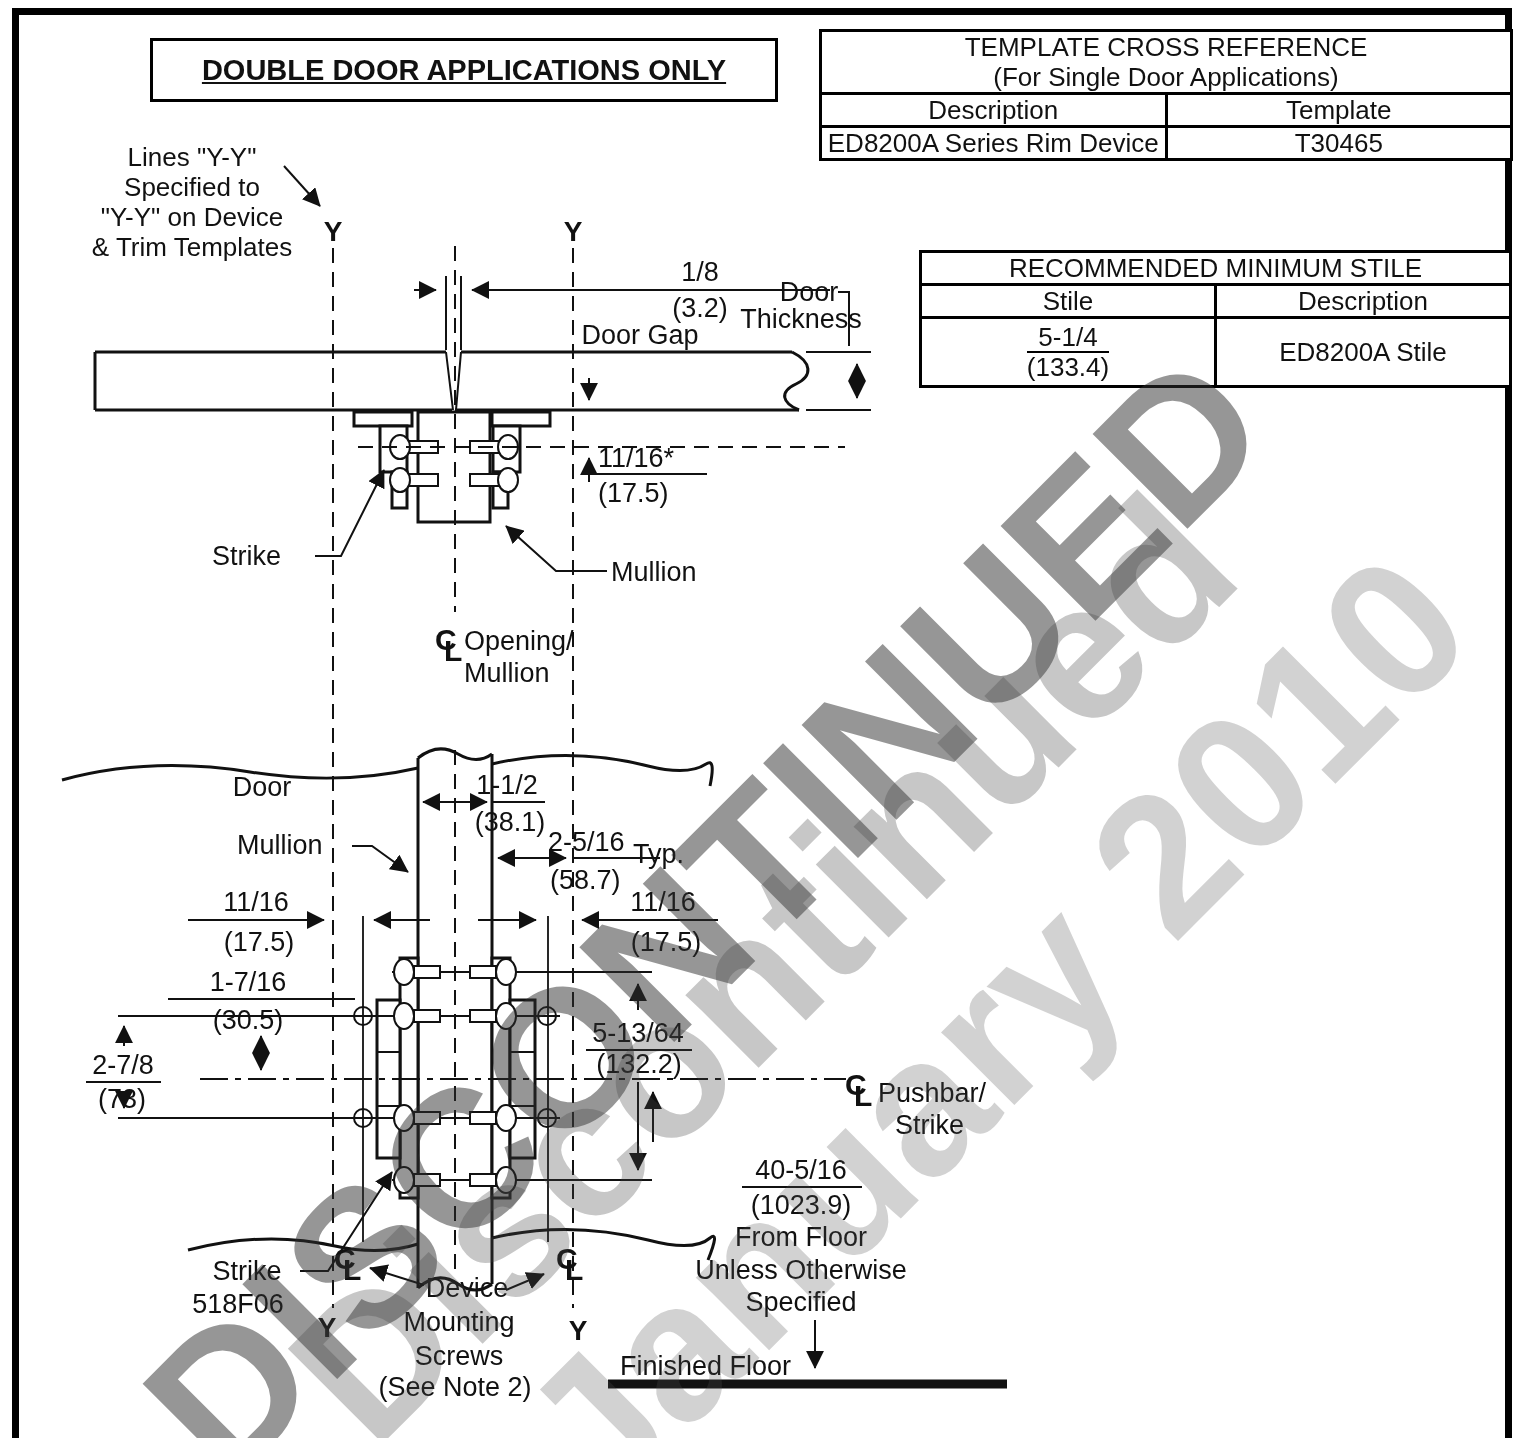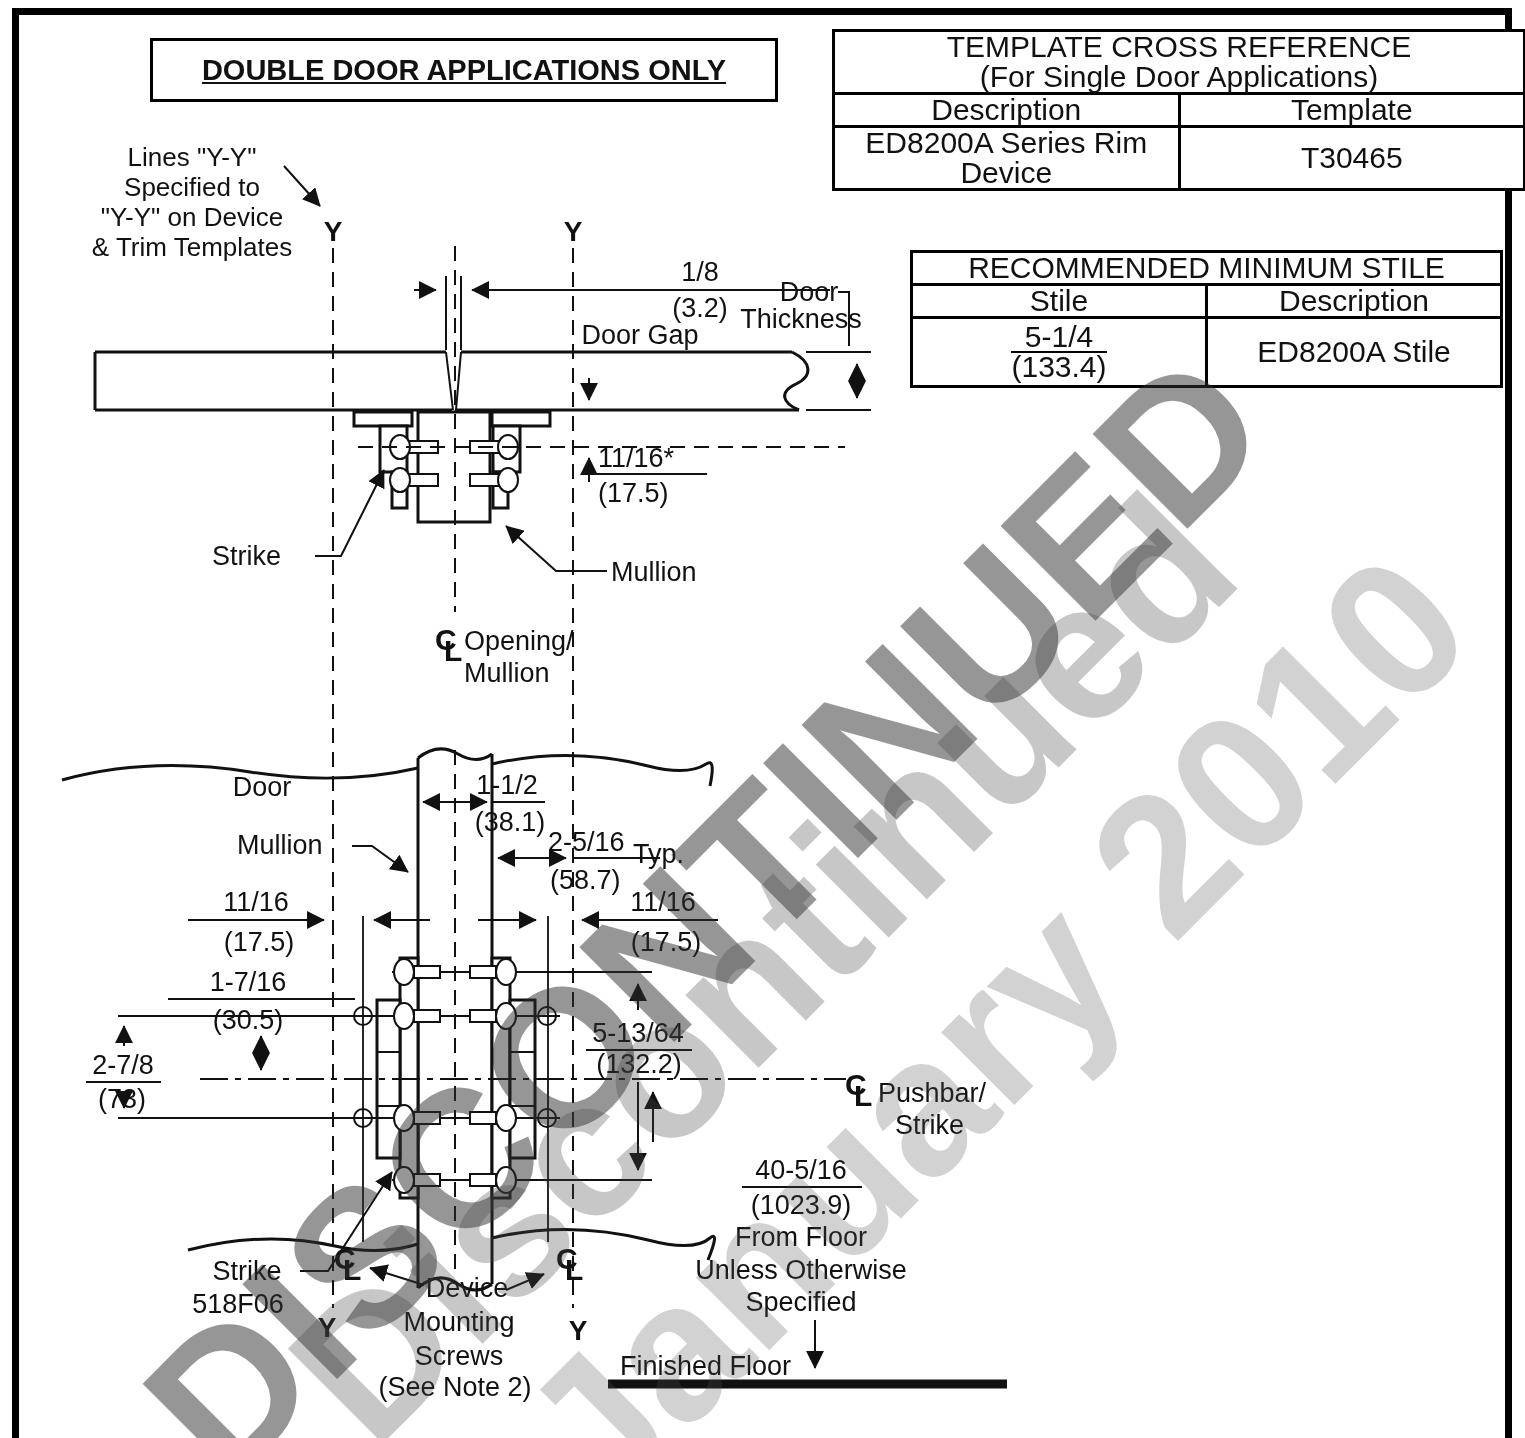"TEMPLATE CROSS REFERENCE" table.ref { font-size: 30px -> 26px; margin-left: 13px -> none }
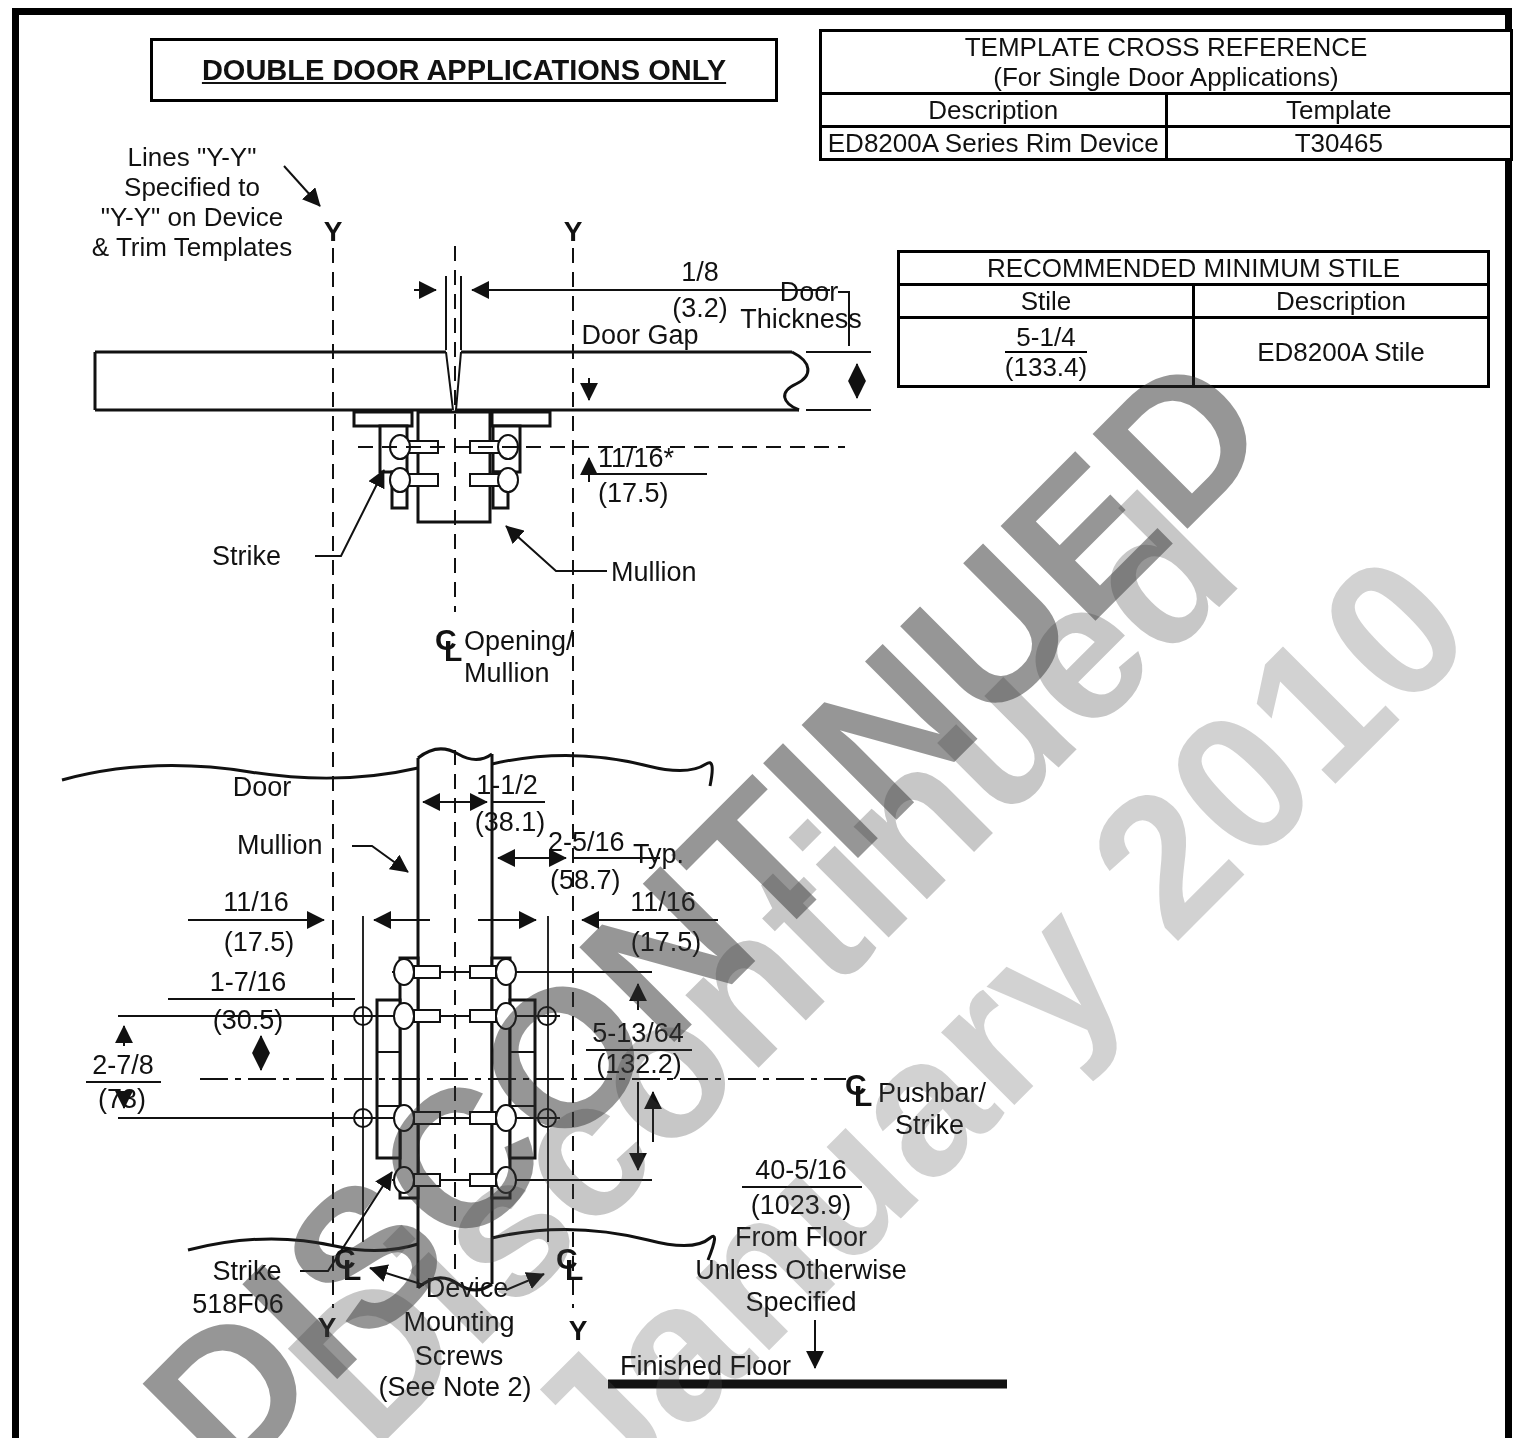"RECOMMENDED MINIMUM STILE" #stile { left: 897px -> 919px }
